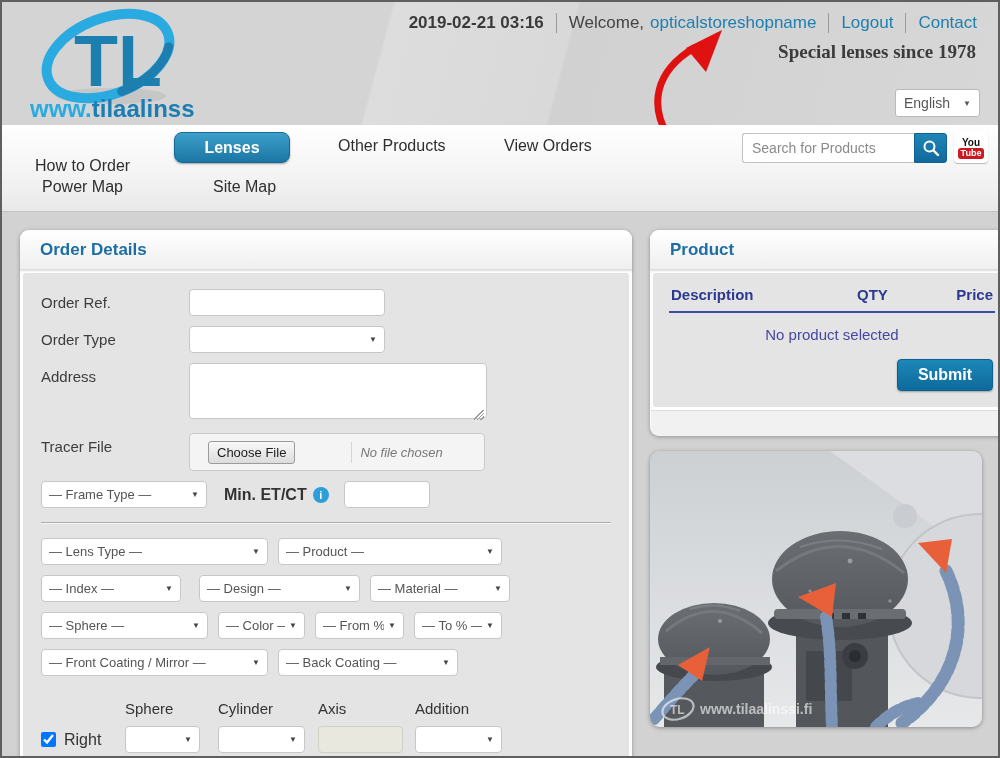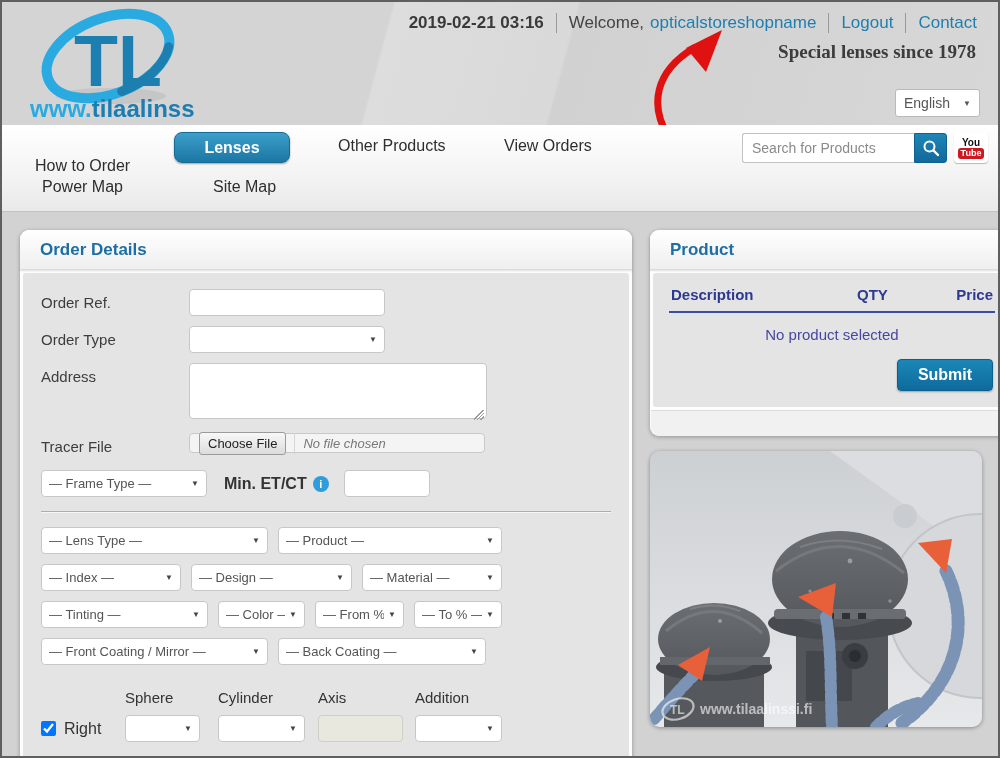"Choose File" .filebox { gap: none -> 48px; padding: 9px -> 18px }
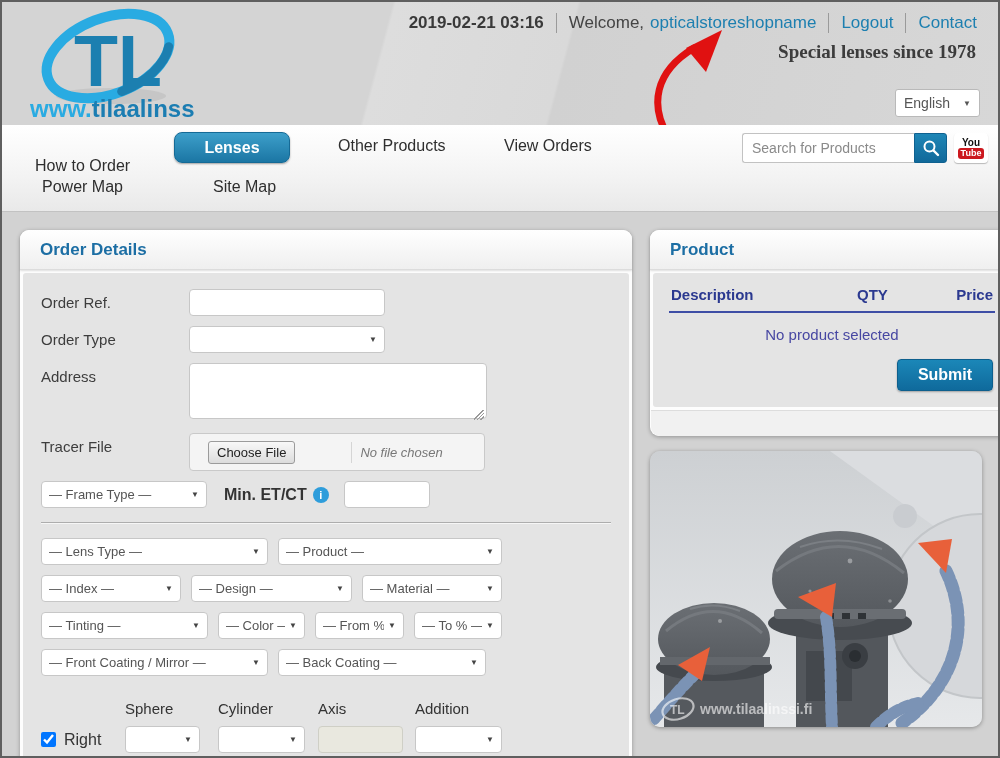"— Index —" div.sel { margin-right: 10px -> 18px }
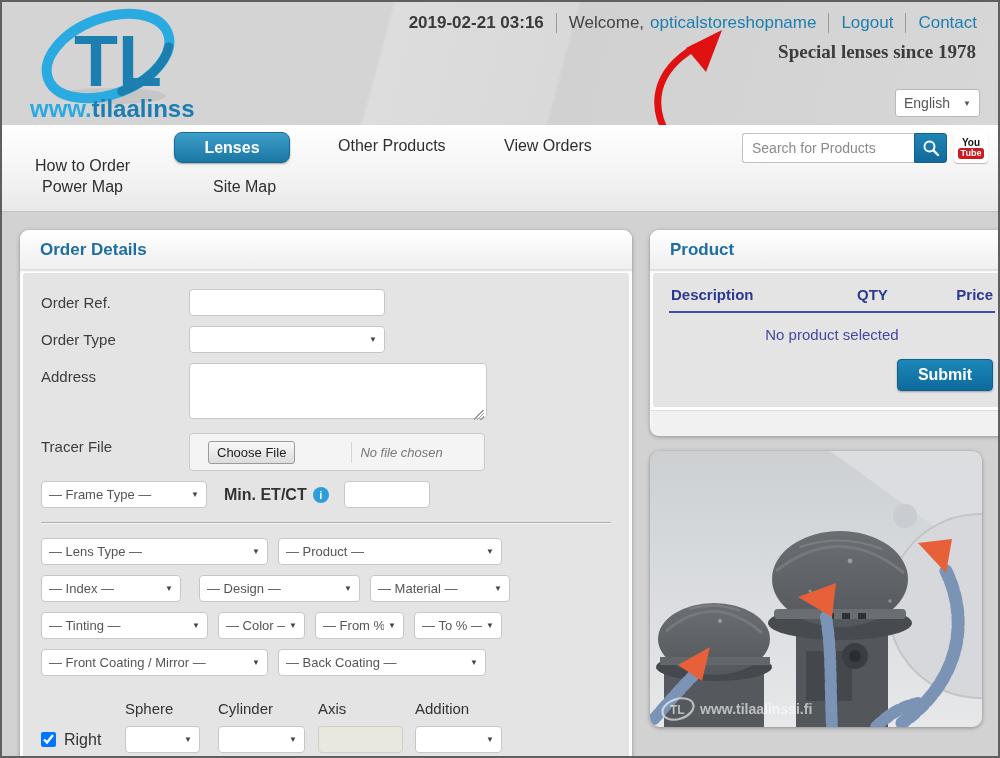"— Tinting —" span.sel-text { text: Tinting -> Sphere }
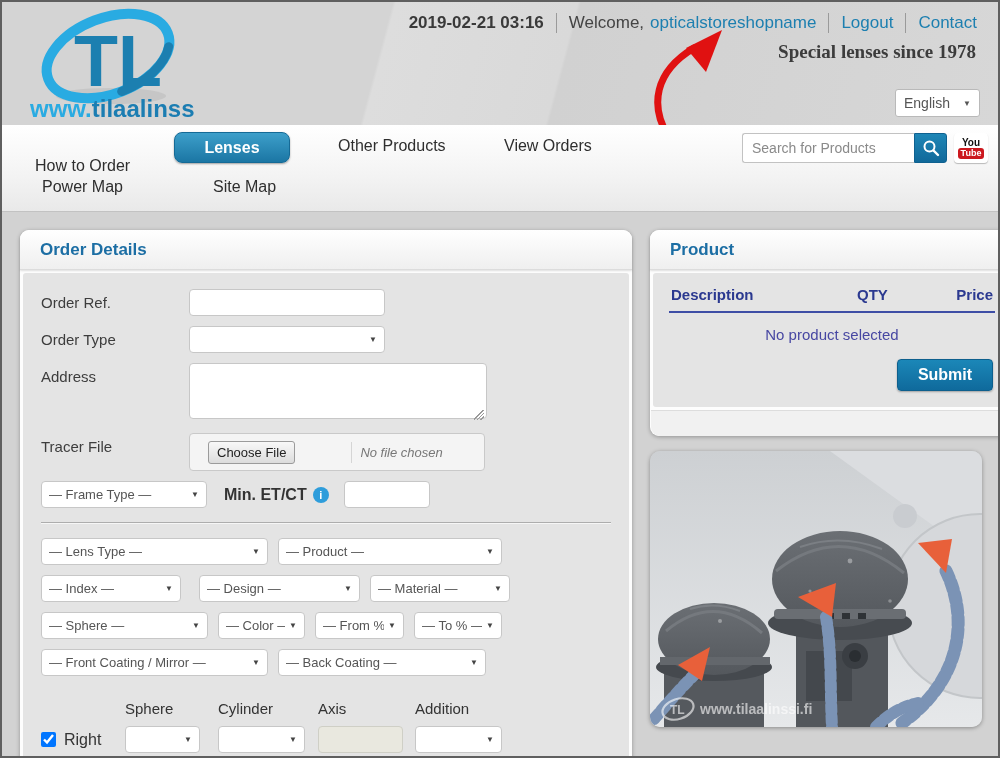"— Back Coating —" div.sel { width: 208px -> 180px }
